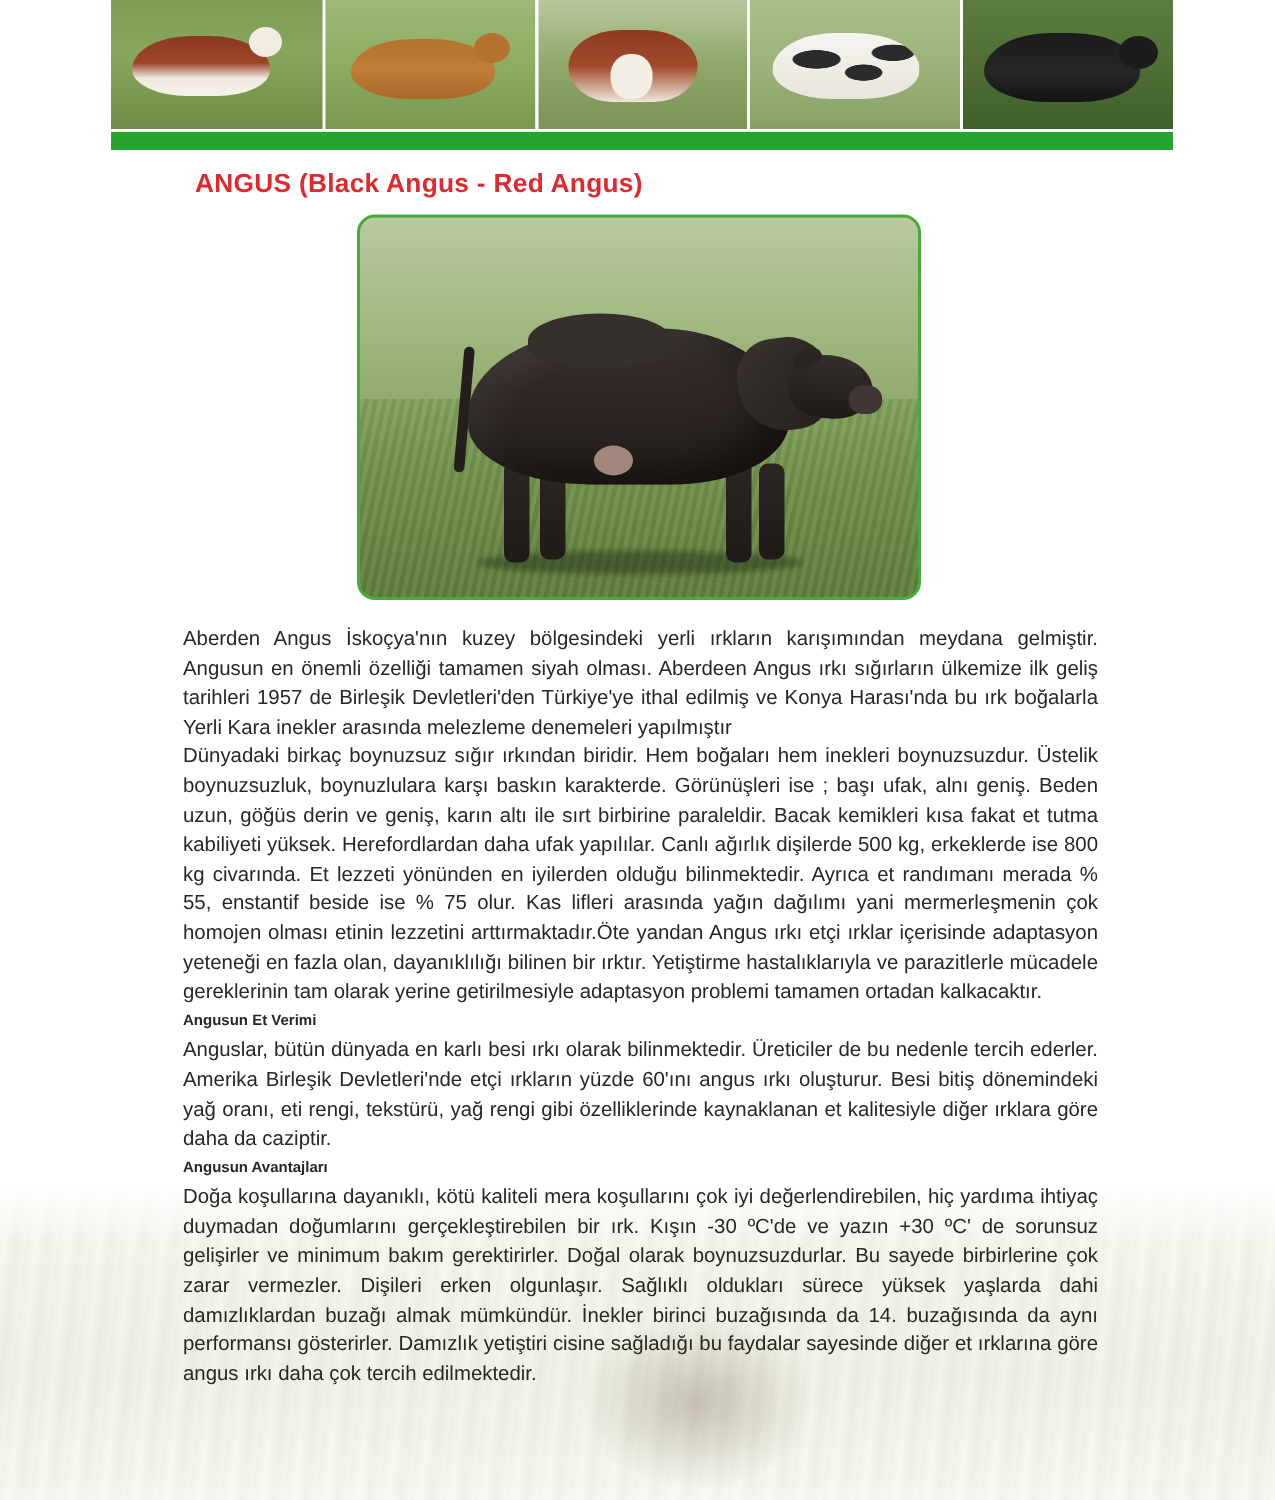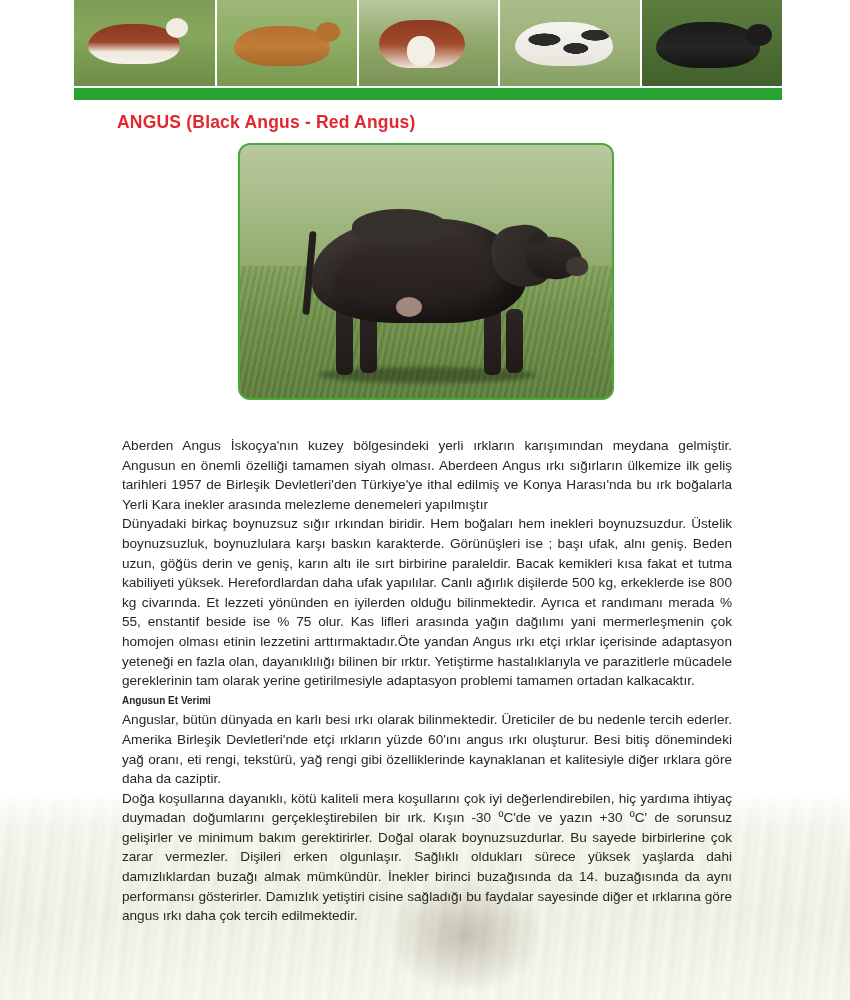"ANGUS (Black Angus - Red" .heading { left: 117px -> 130px }
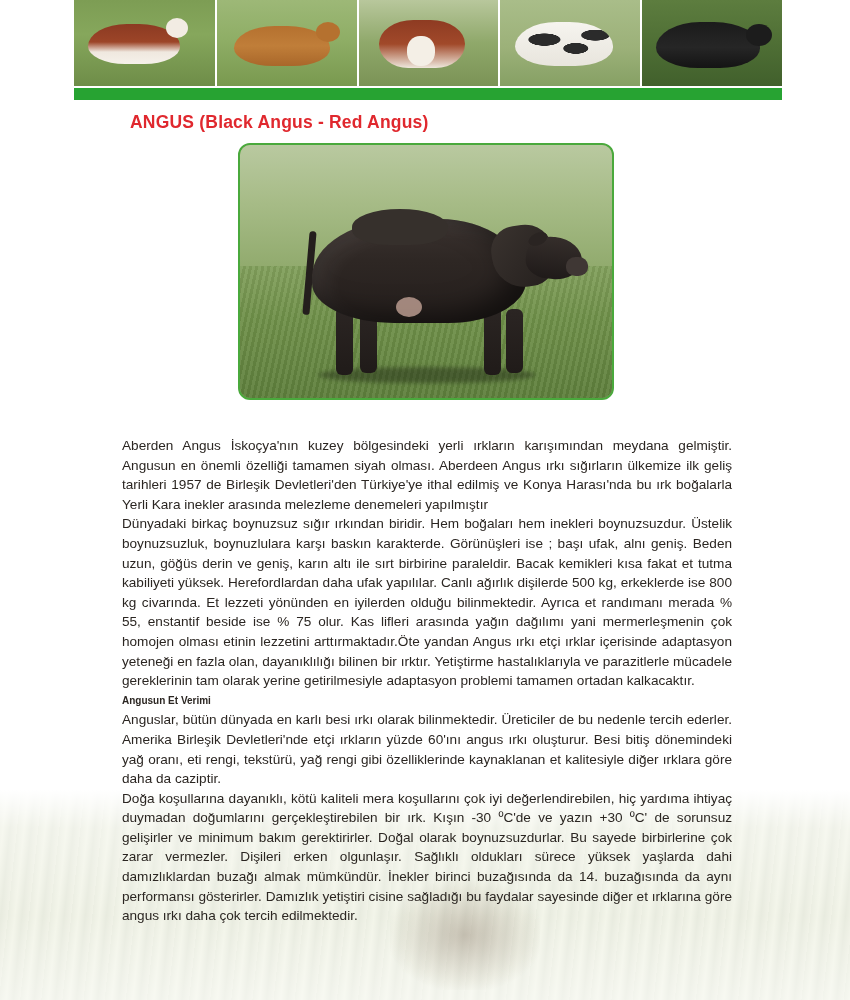"Aberden Angus İskoçya'nın kuzey" .body-text { top: 436px -> 416px }
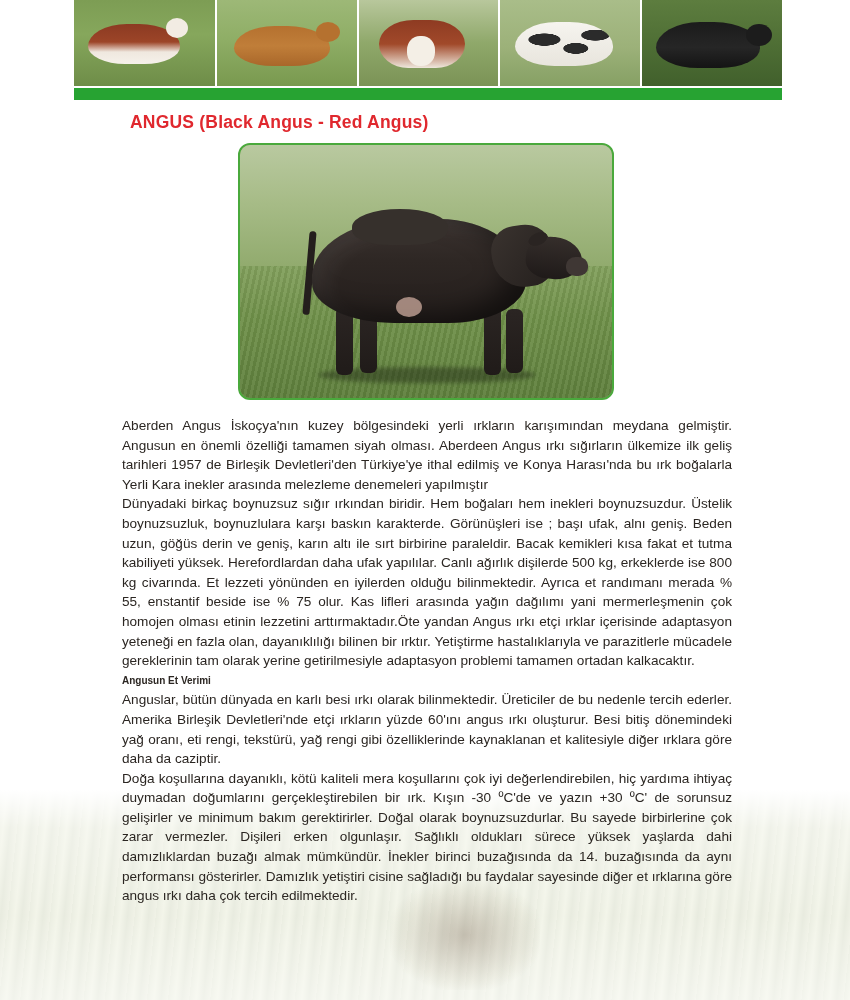"Angusun Avantajları" h3.subhead { html: none -> <h3>Angusun Avantajları</h3> }
